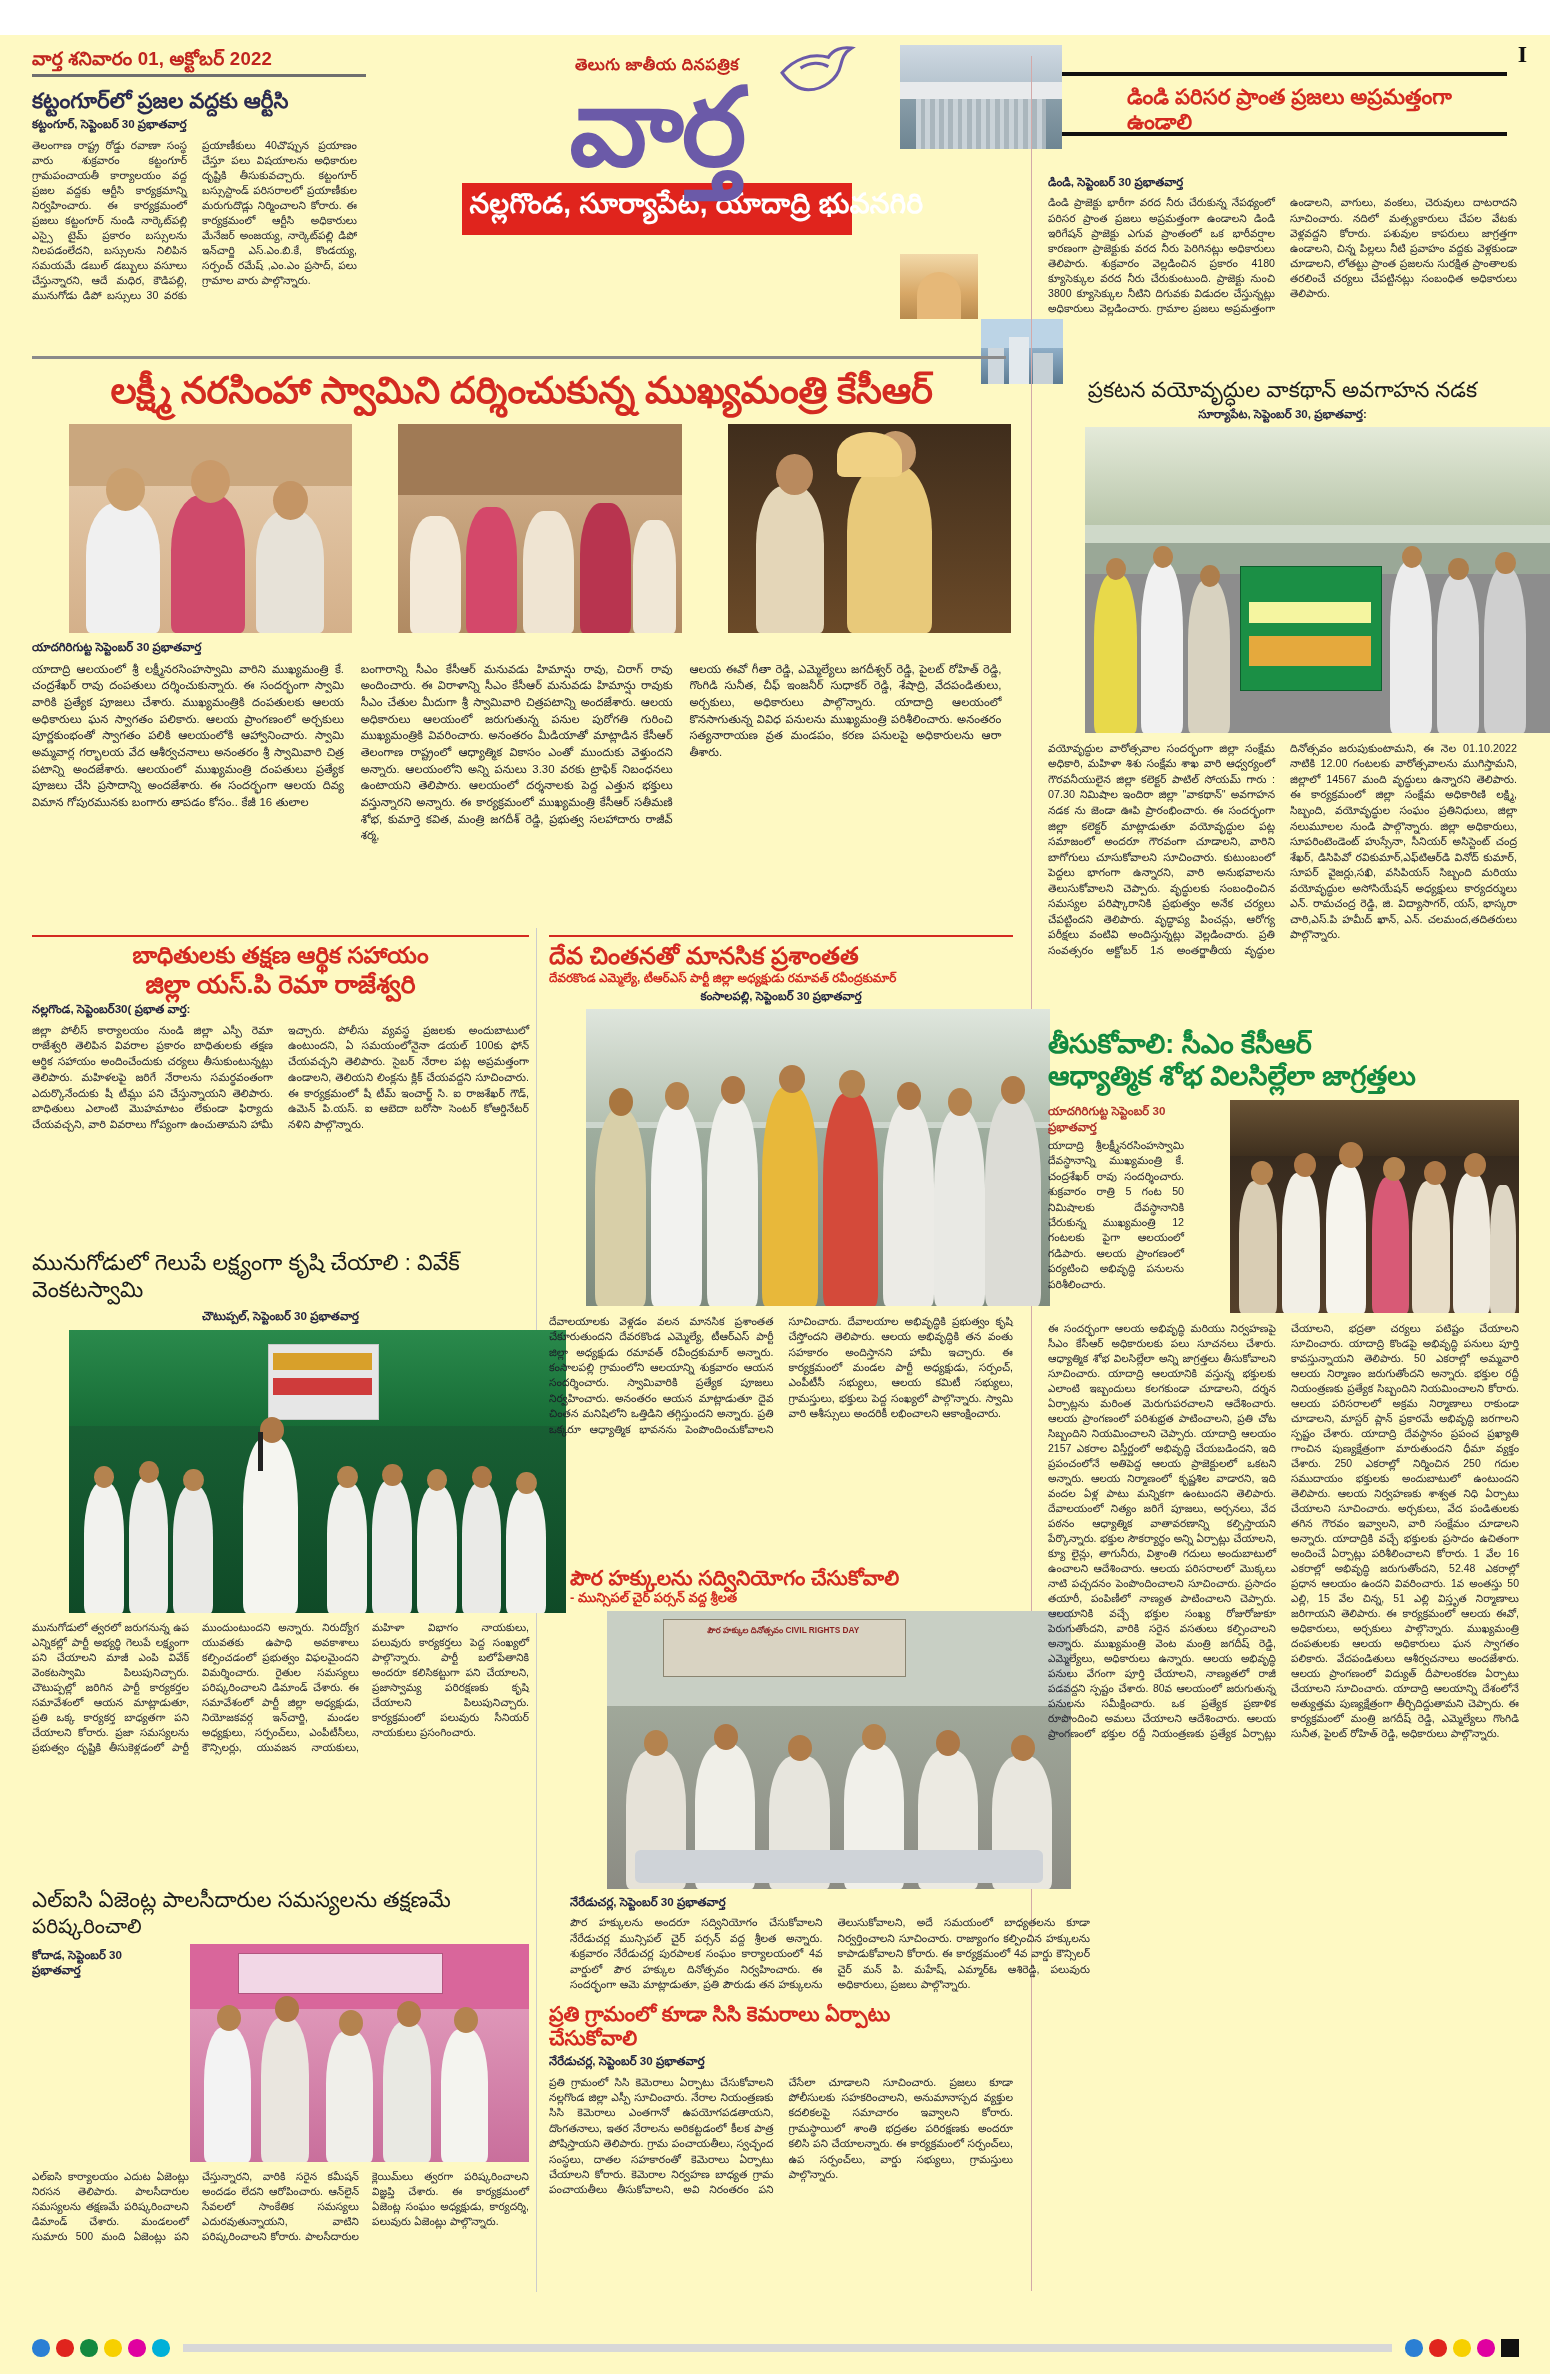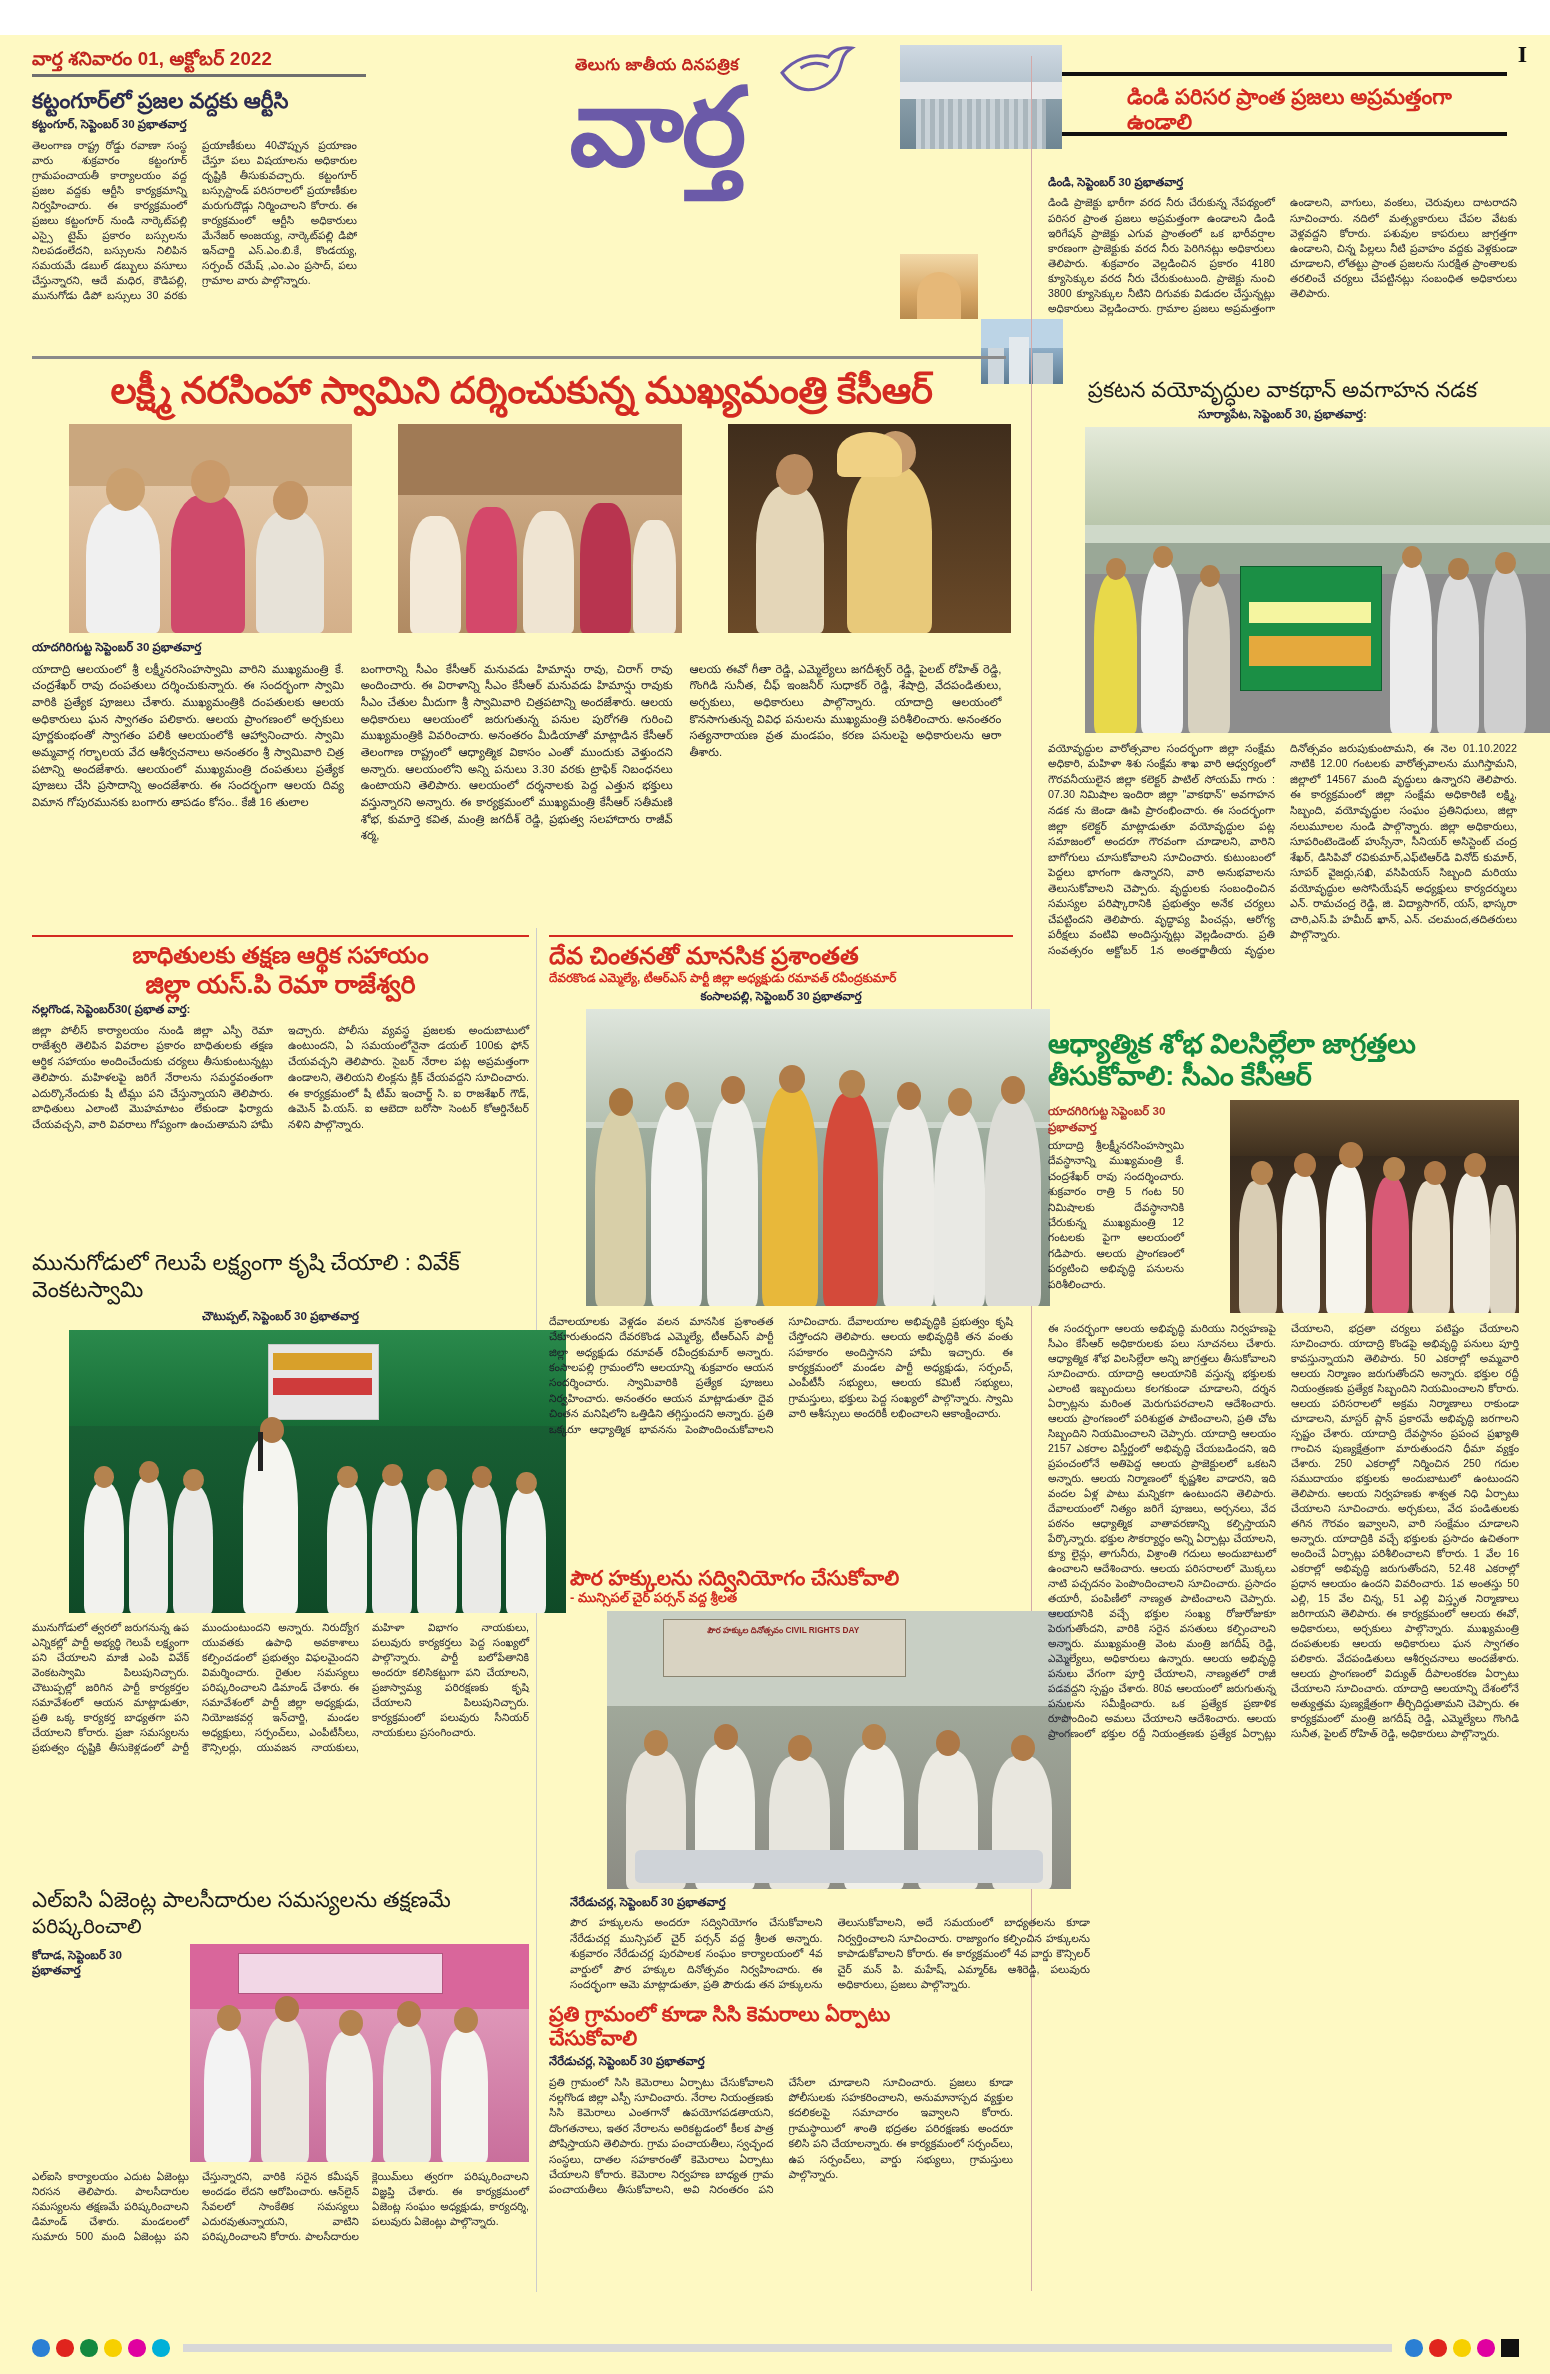"నల్లగొండ, సూర్యాపేట, యాదాద్రి భువనగిరి" div.mh-strip { html: none -> <div>నల్లగొండ, సూర్యాపేట, యాదాద్రి భువనగిరి</div> }
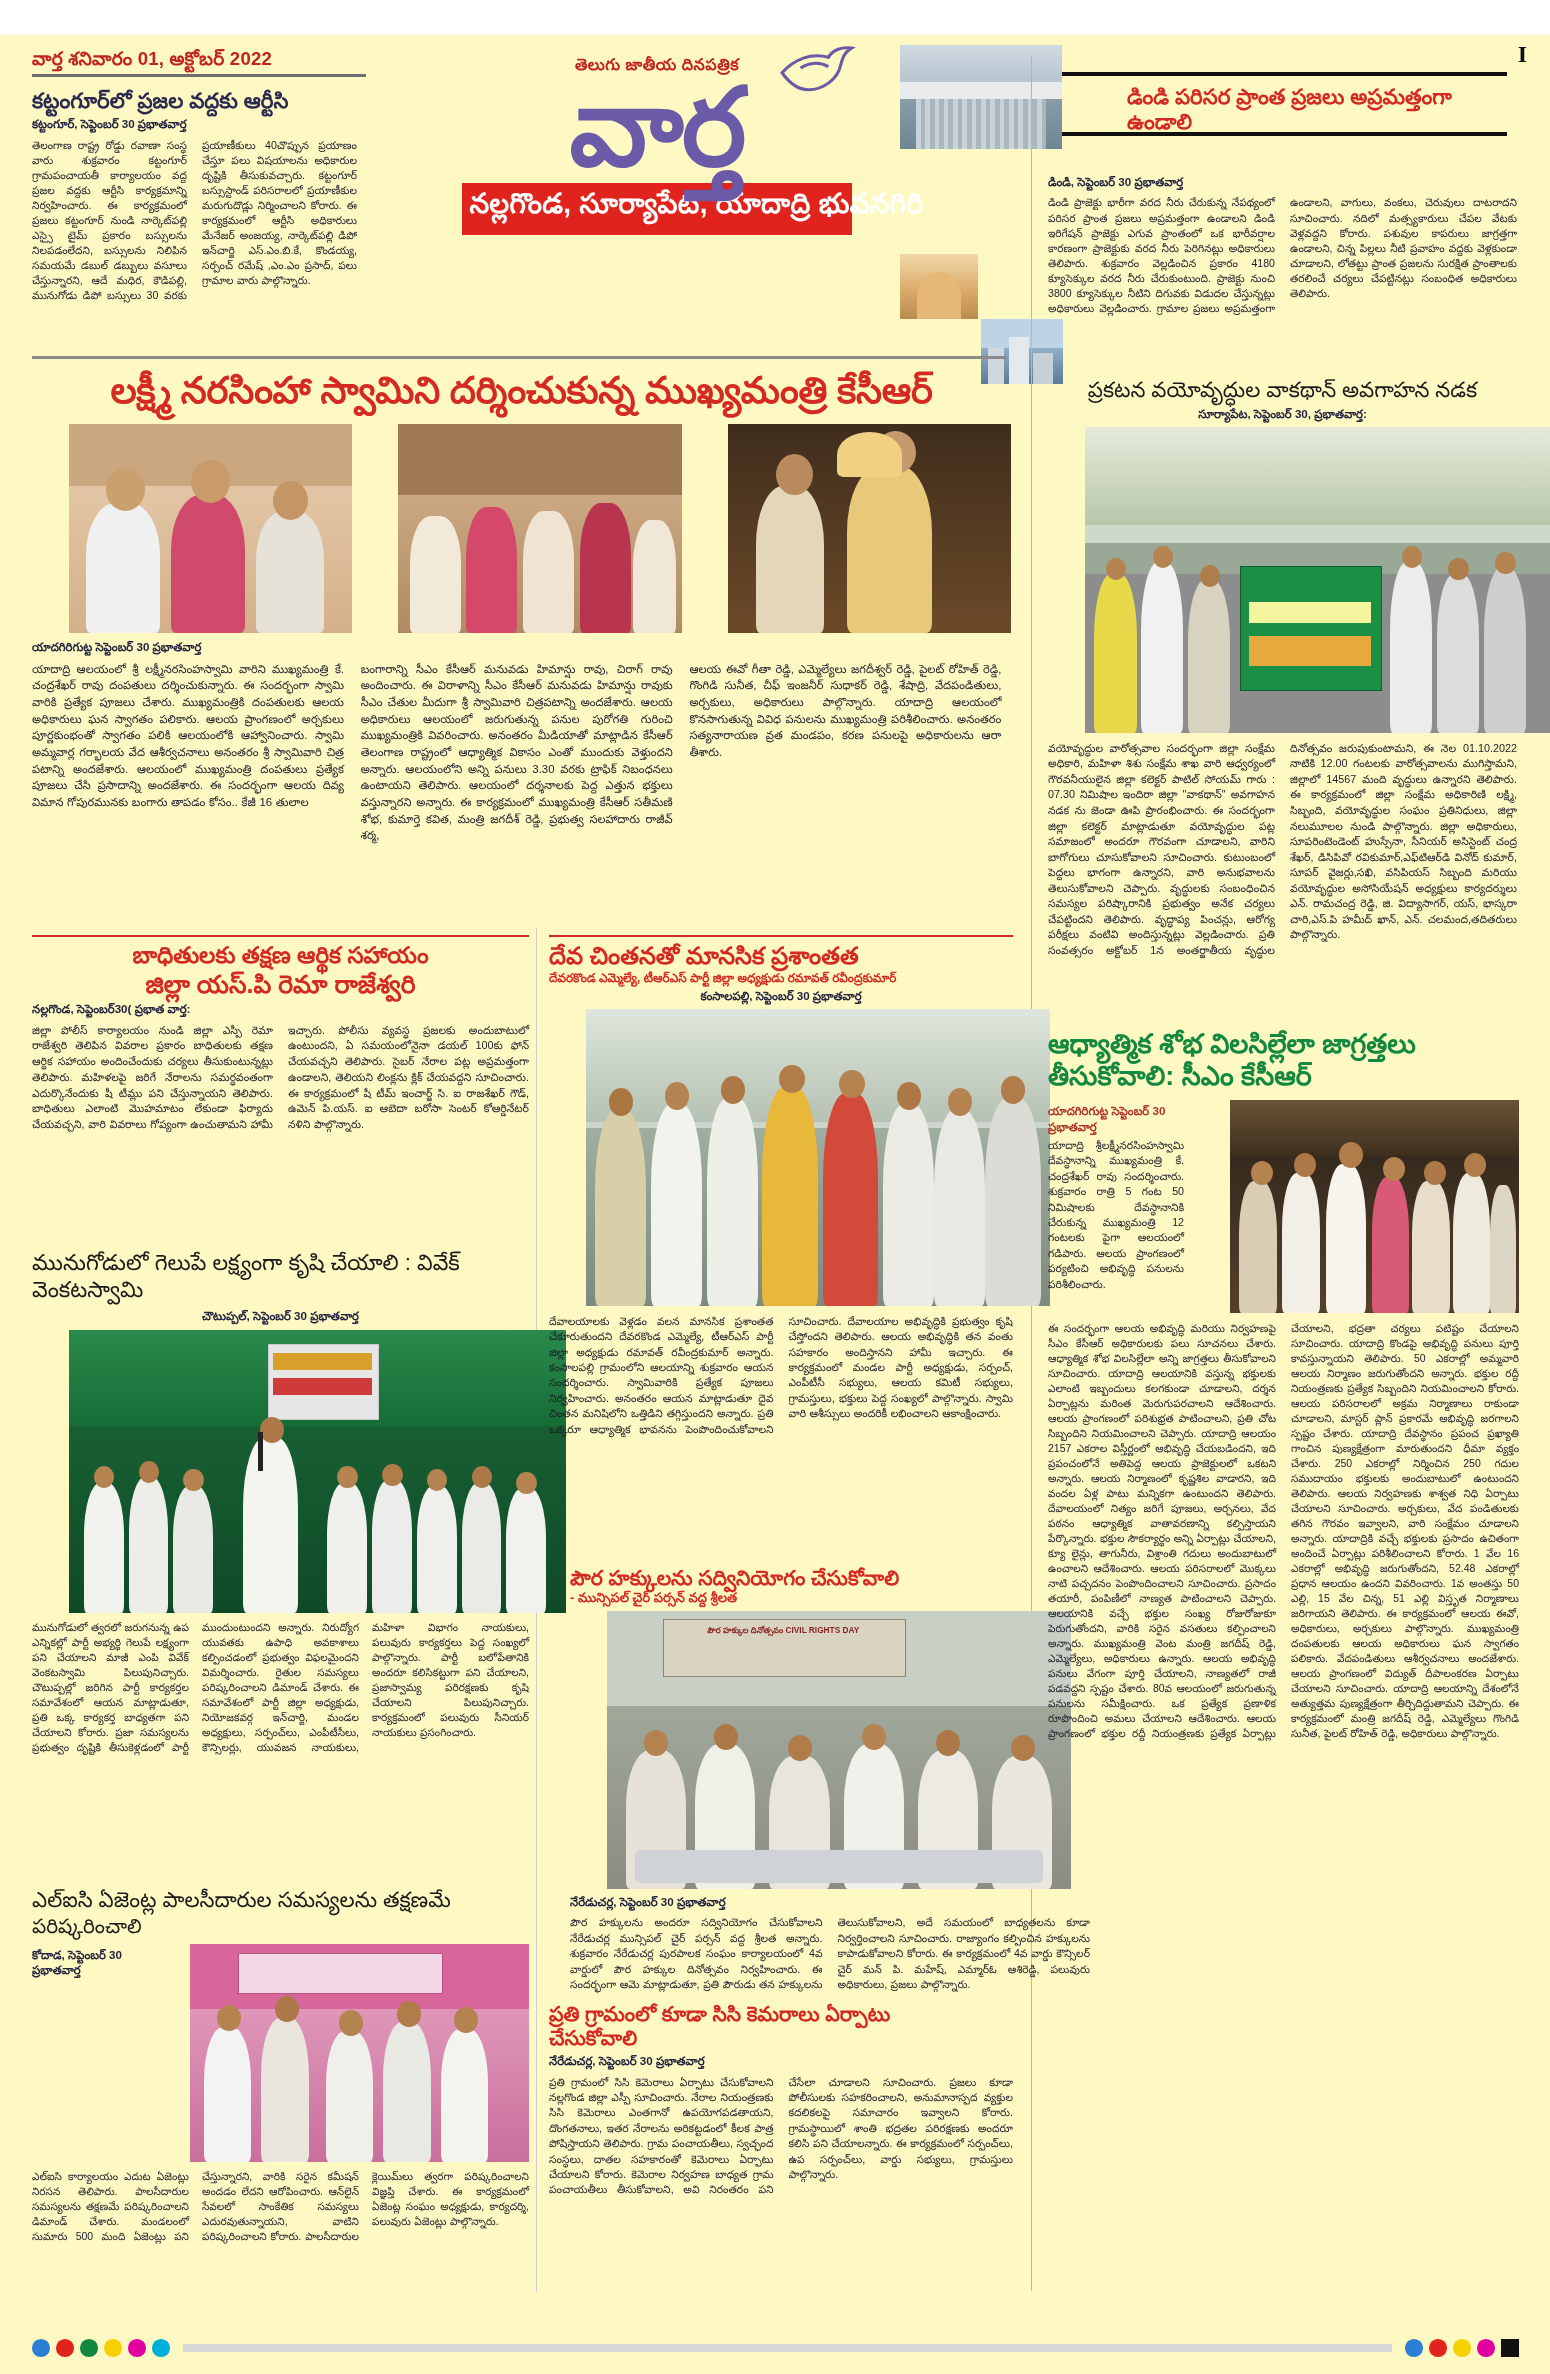"ఆధ్యాత్మిక శోభ విలసిల్లేలా జాగ్రత్తలు" div.hl-green { order: before "తీసుకోవాలి: సీఎం కేసీఆర్" -> after "తీసుకోవాలి: సీఎం కేసీఆర్" }
